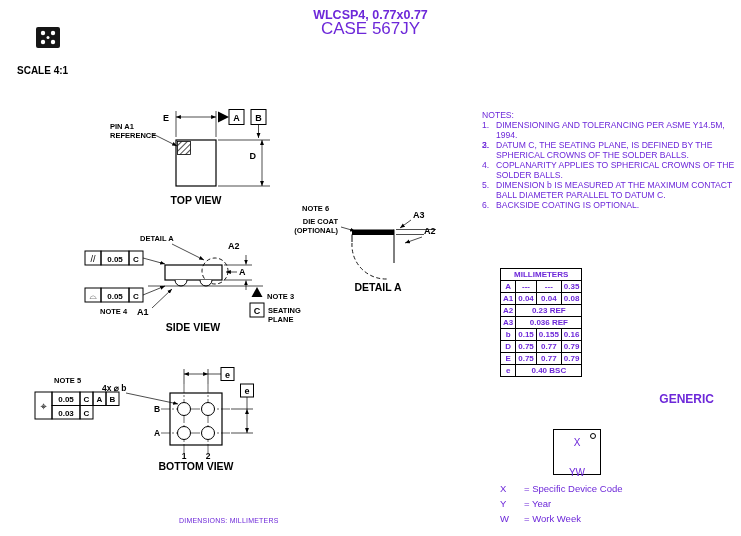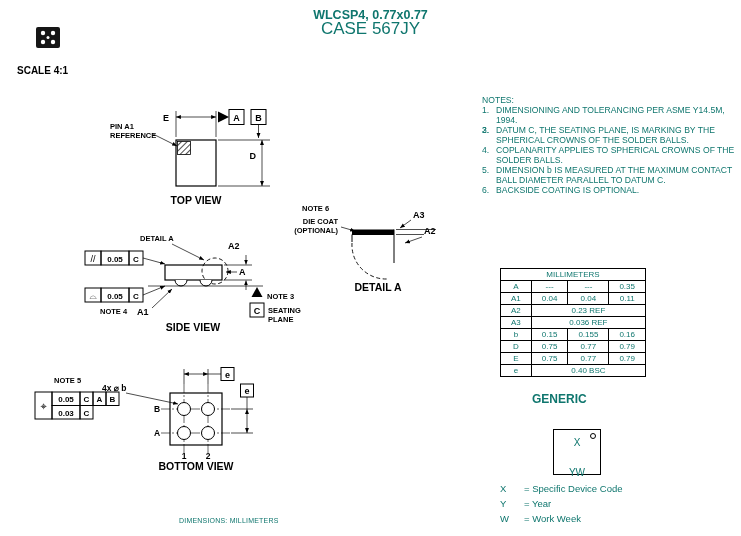"WLCSP4, 0.77x0.77" #screen { color: #0f766e -> #6d28d9 }
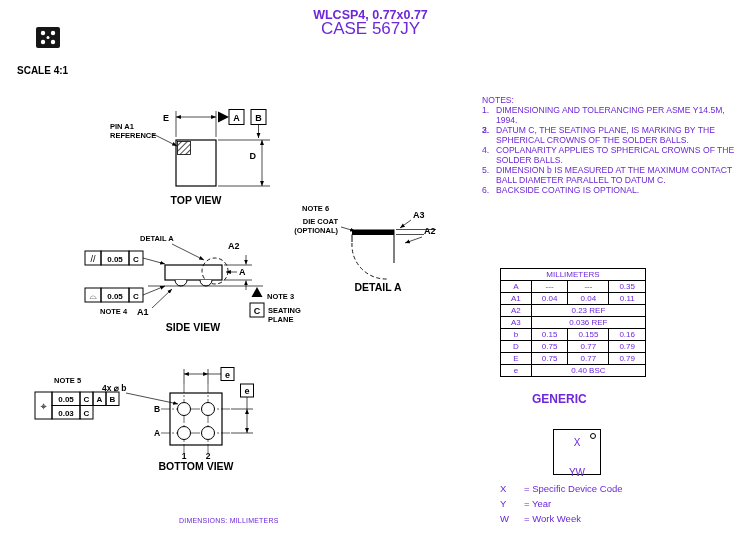"NOTES:" .notes { top: 95px -> 110px }
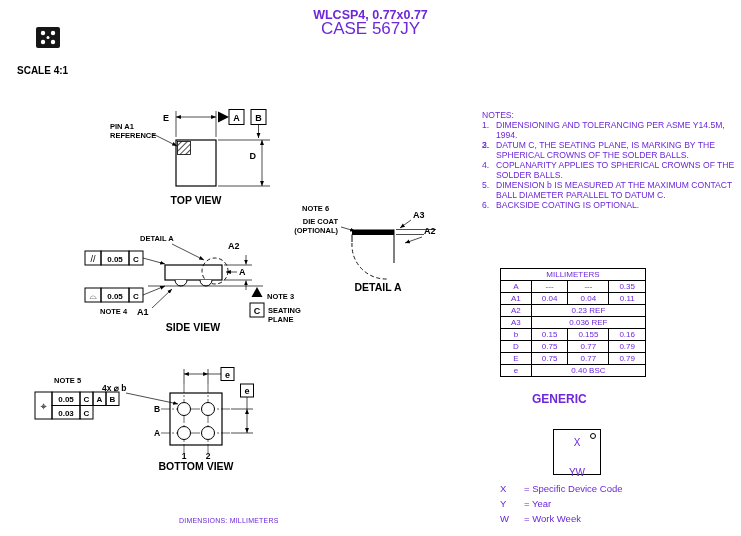"DATUM C, THE SEATING PLANE," span { text: MARKING -> DEFINED }
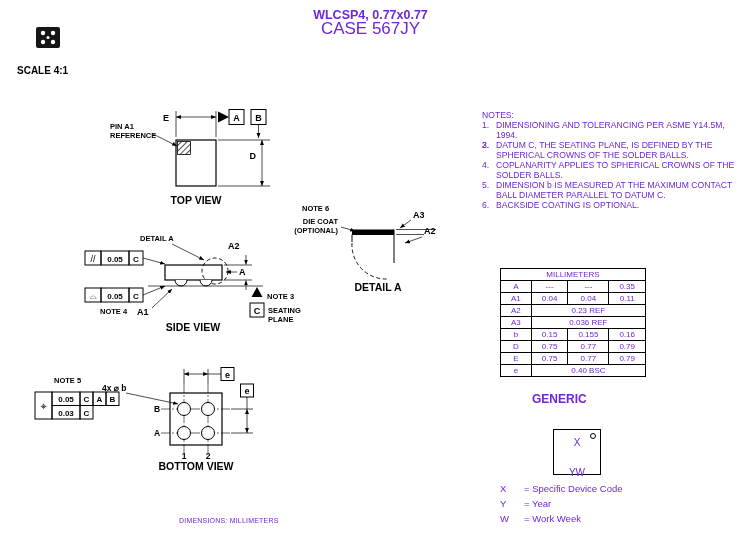"MILLIMETERS" table.dims td { font-weight: normal -> bold; padding: 0 10px -> 0 2px }
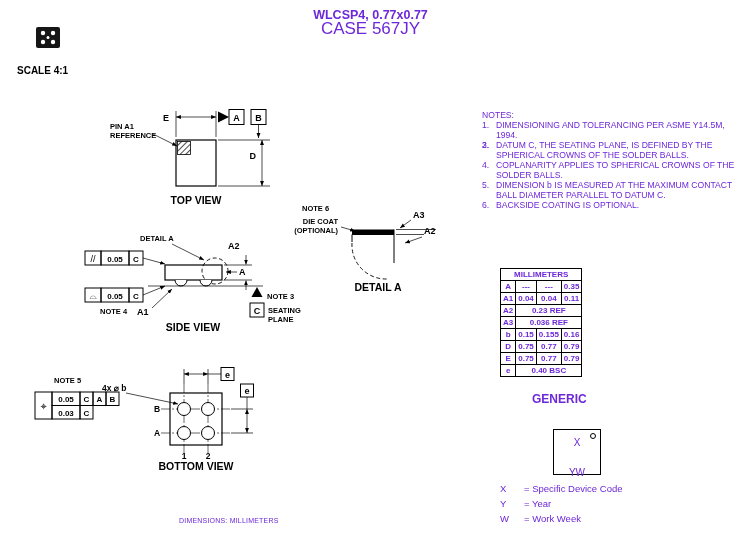"0.11" td { text: 0.11 -> 0.08 }
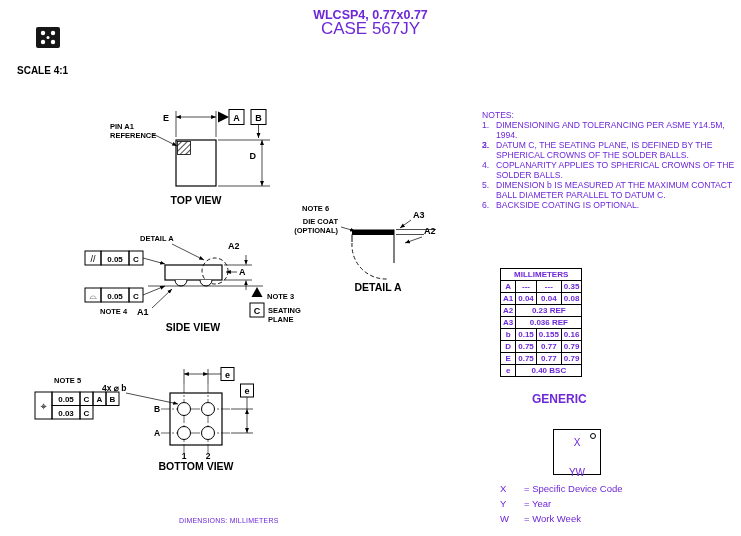"GENERIC" .mark-title { text-align: left -> right }
